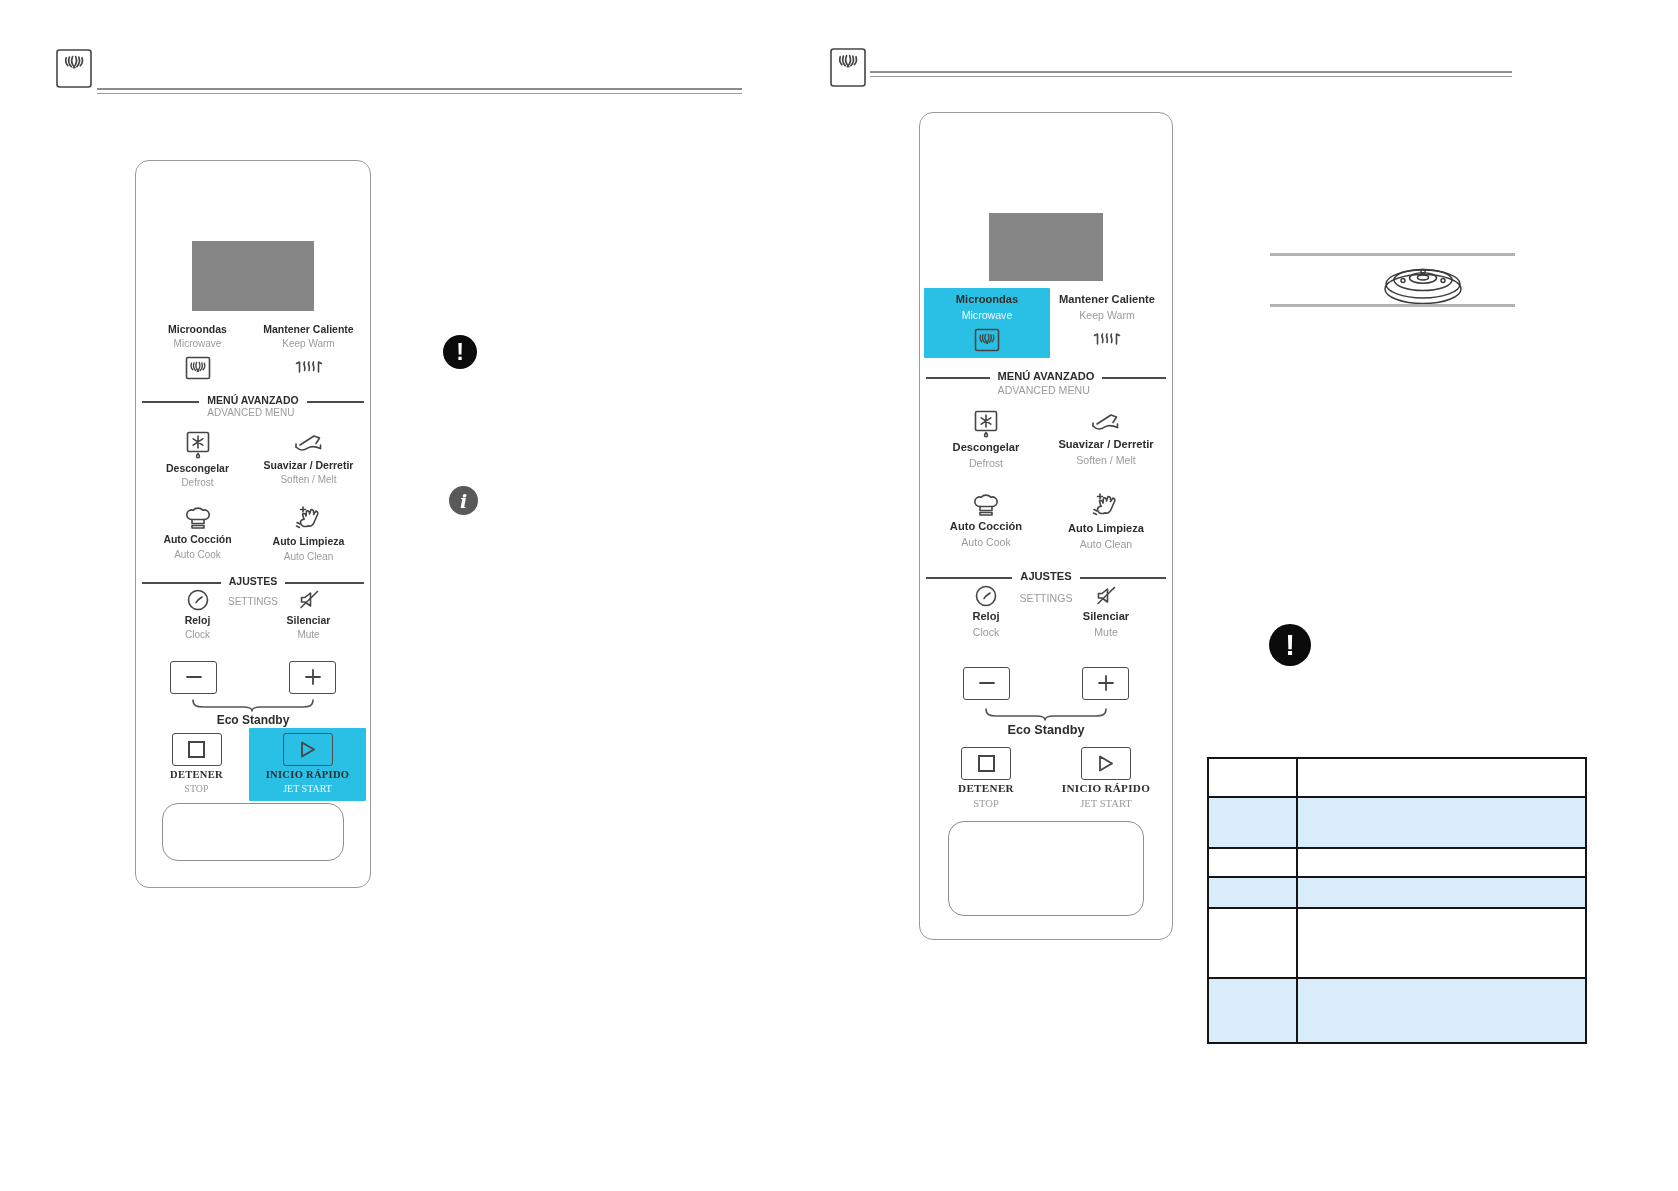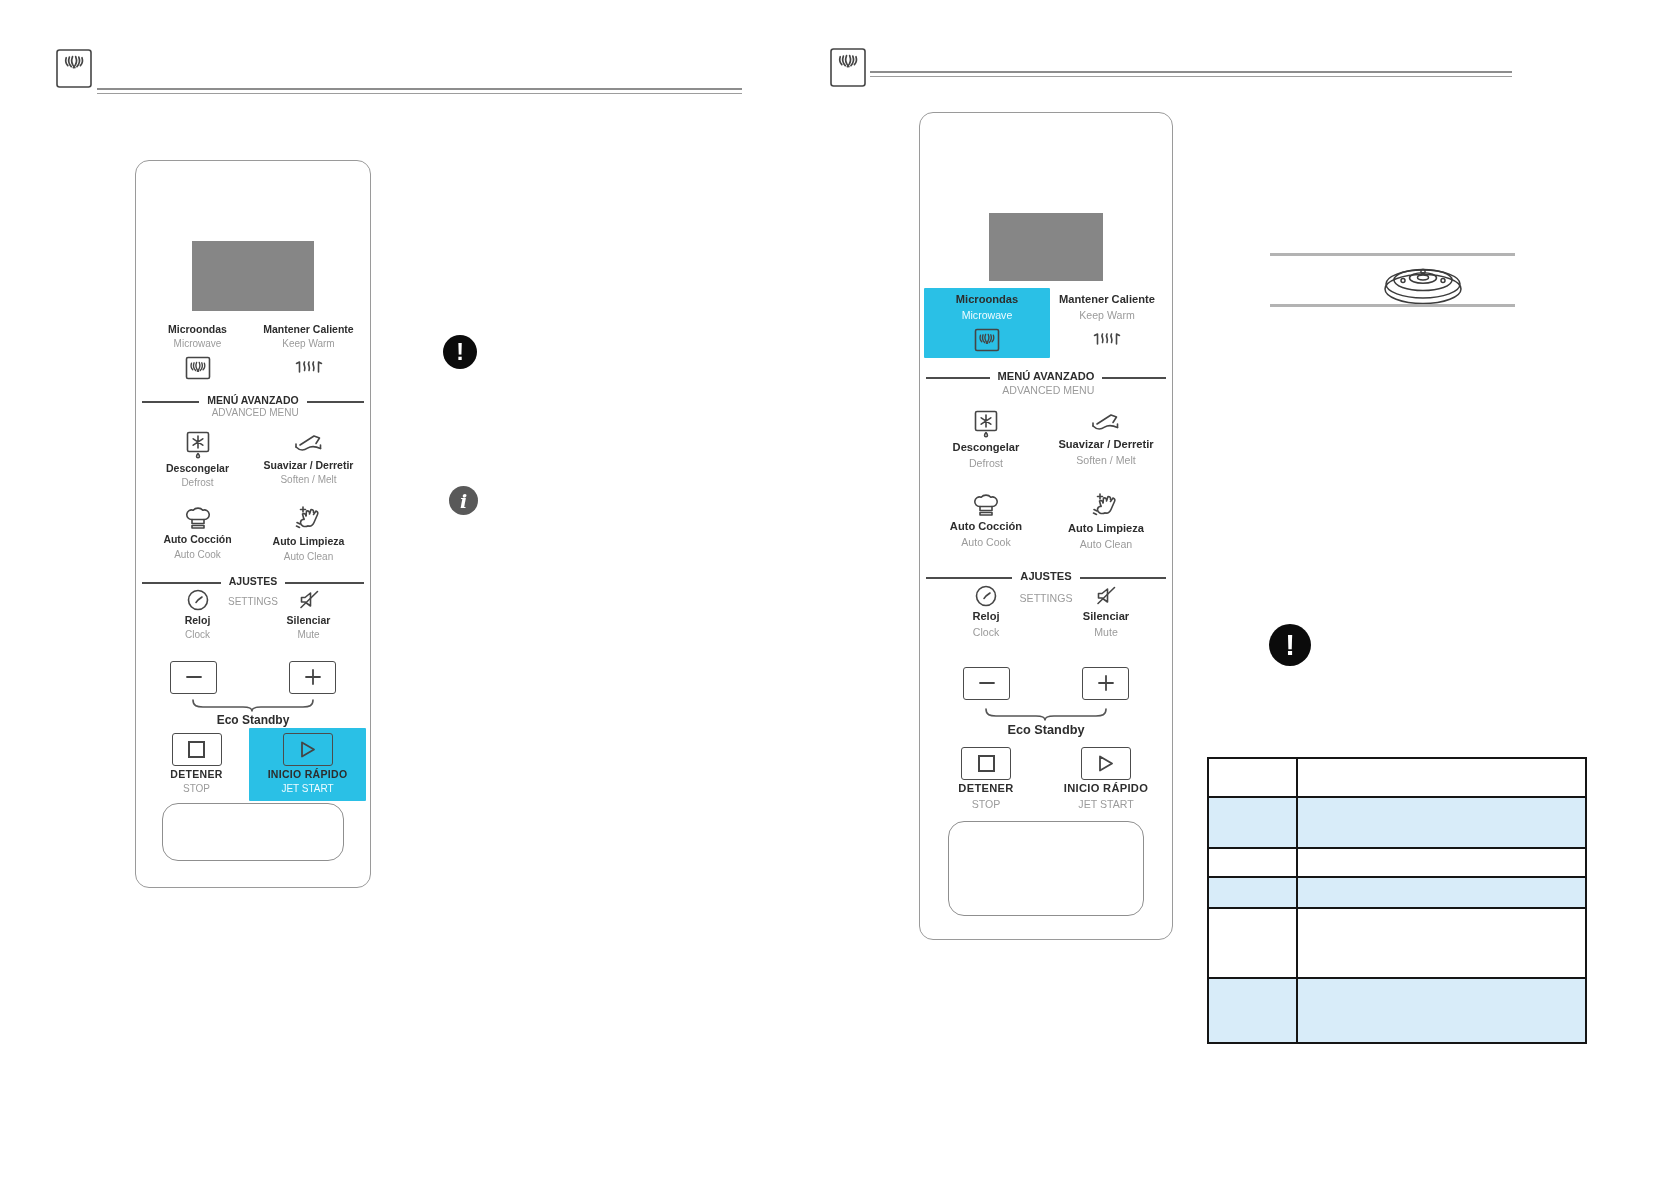"MENÚ AVANZADO" .shead .tx { align-items: flex-end -> flex-start }
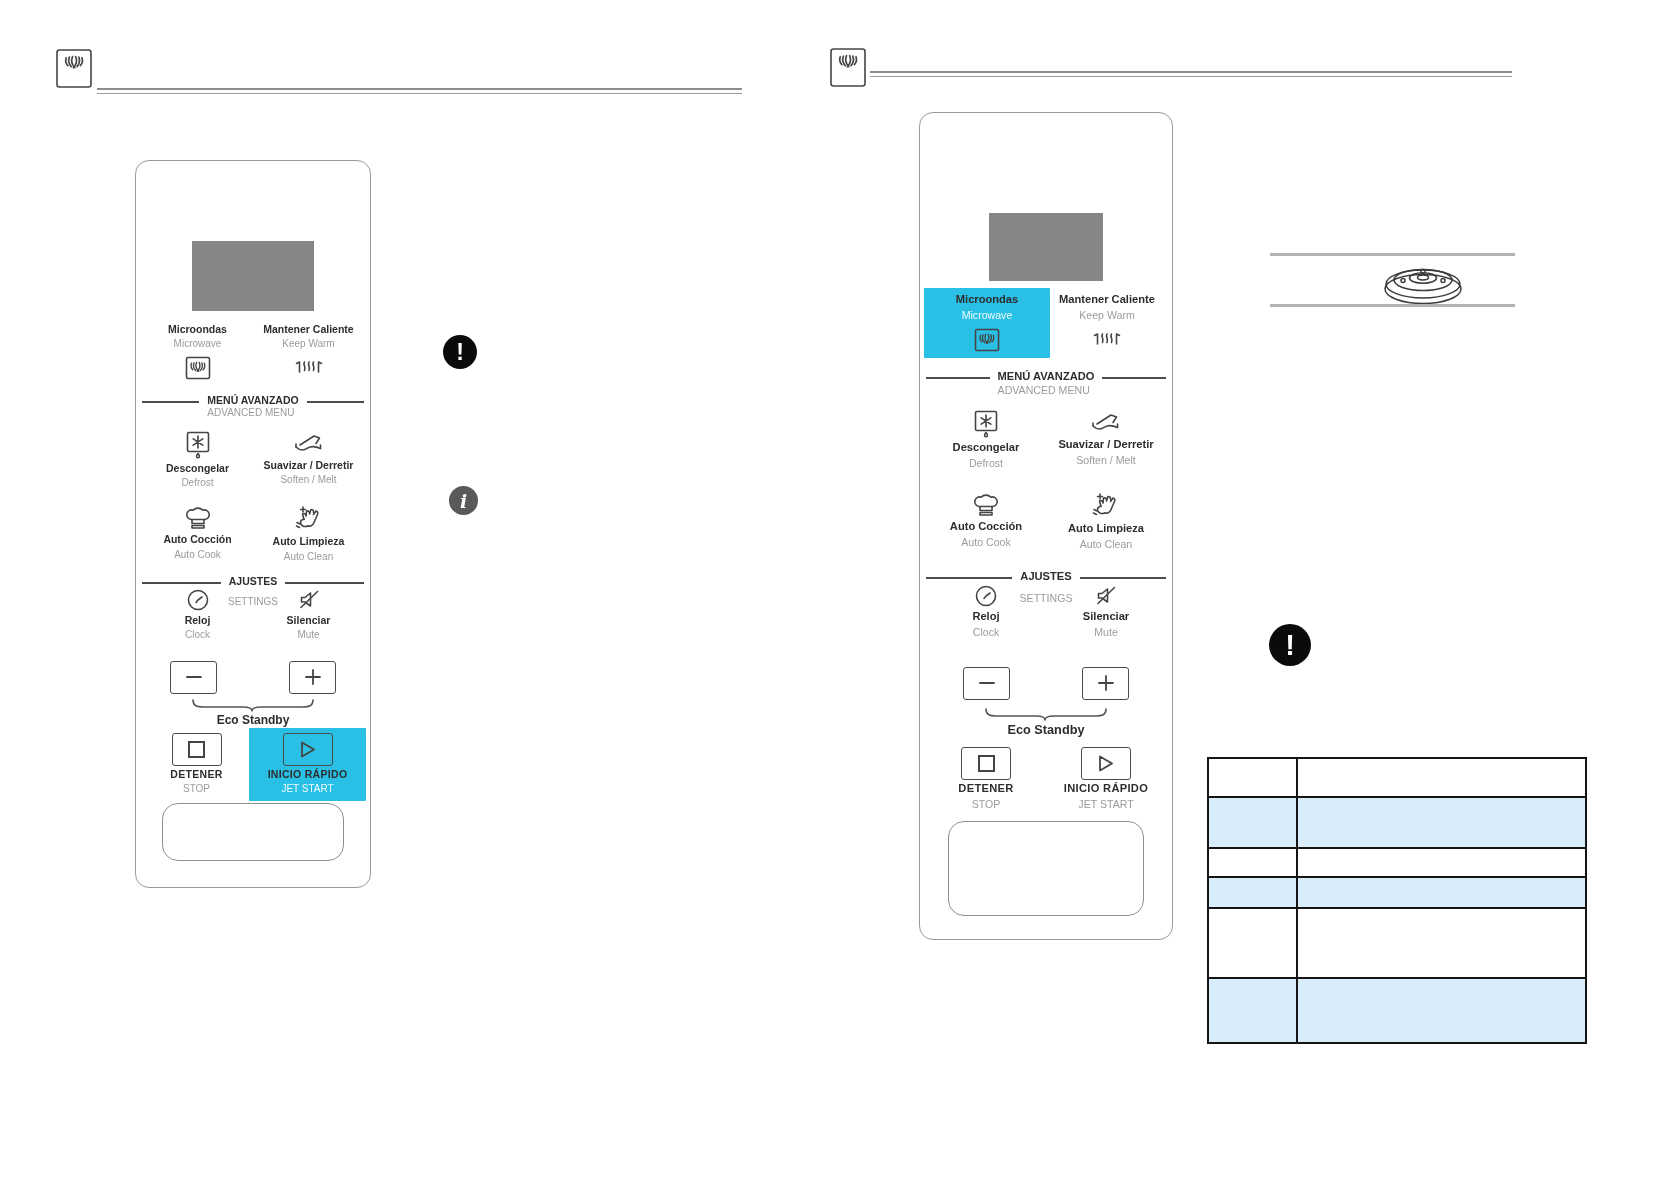"DETENER" .prow.ss { font-family: none -> Liberation Serif, serif }
